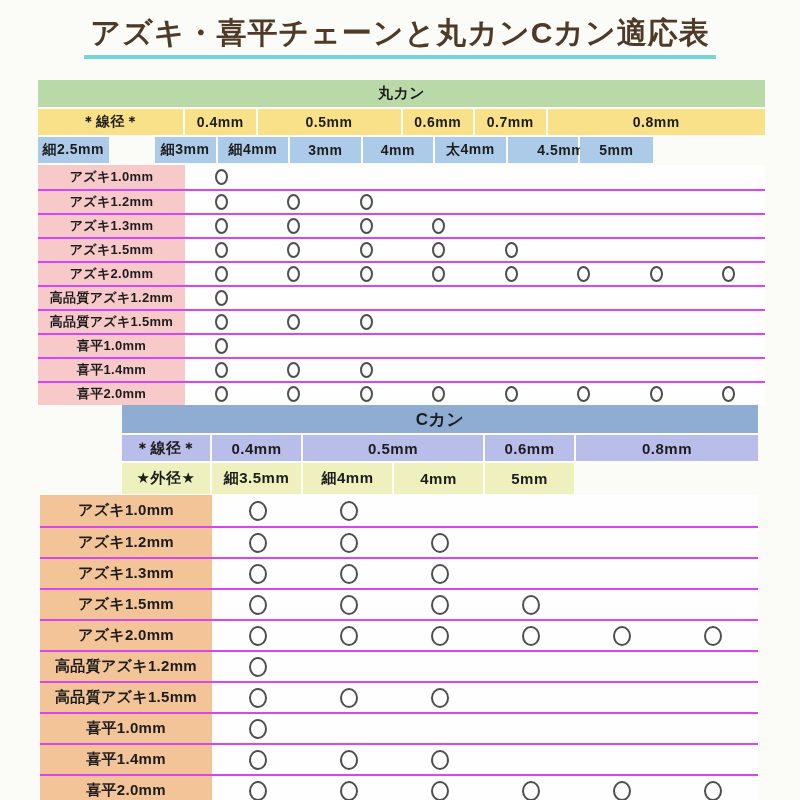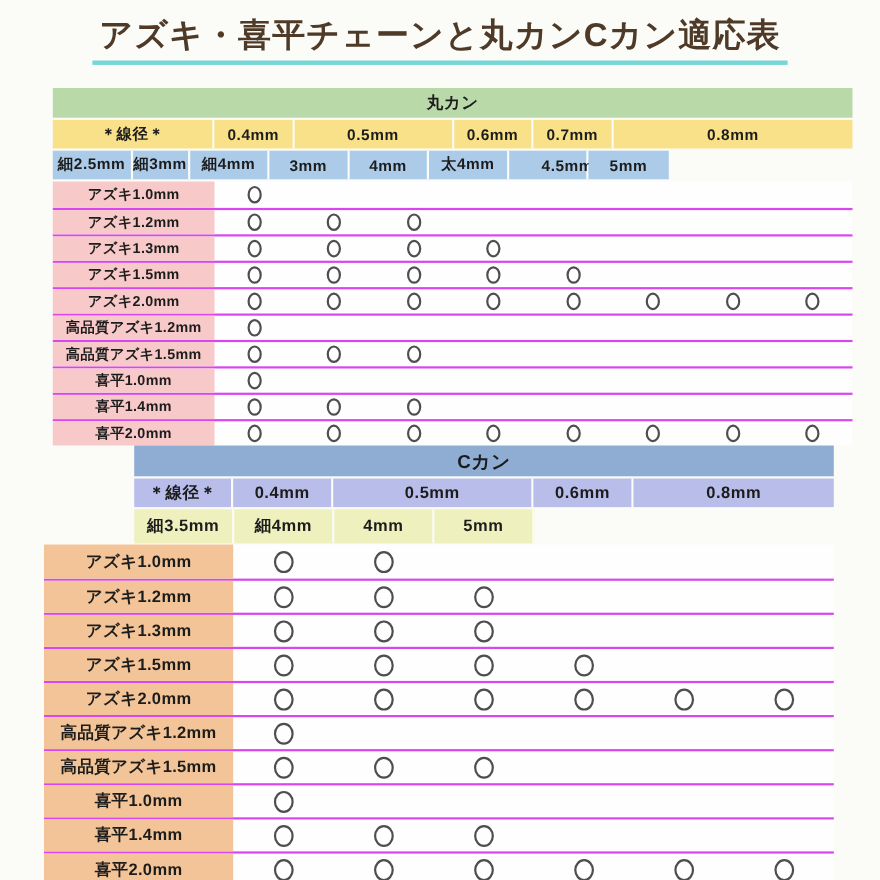"丸カン" #t1 { left: 48px -> 38px }
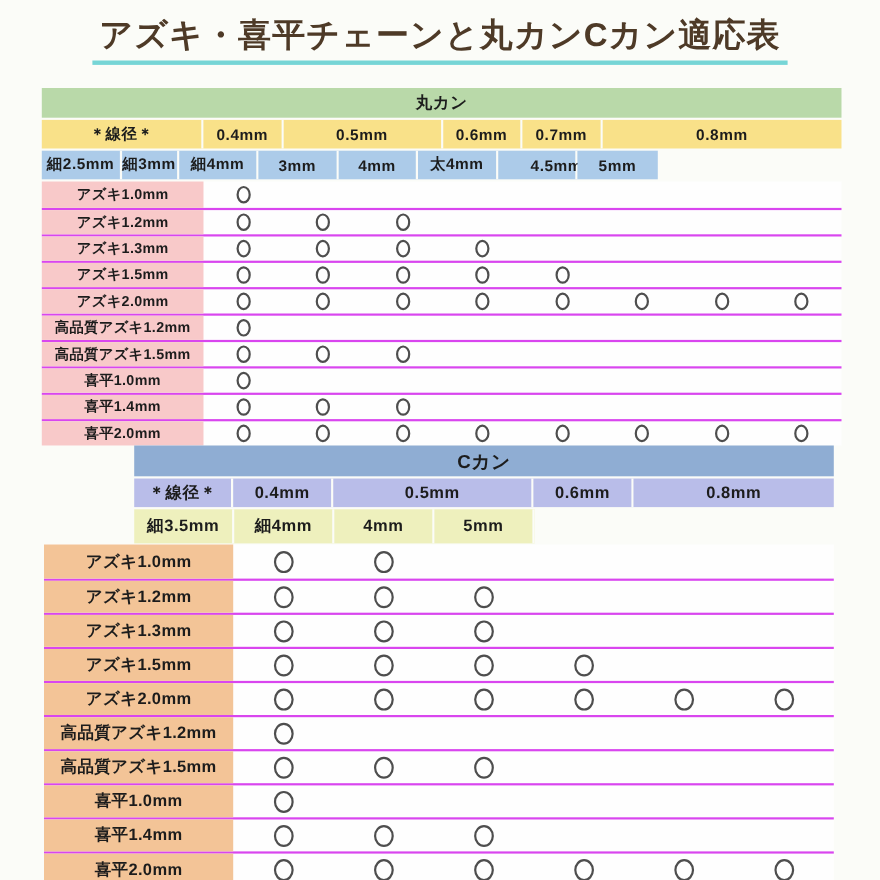"細3mm" div.hcell { margin-left: none -> 44px; width: 52px -> 63px }
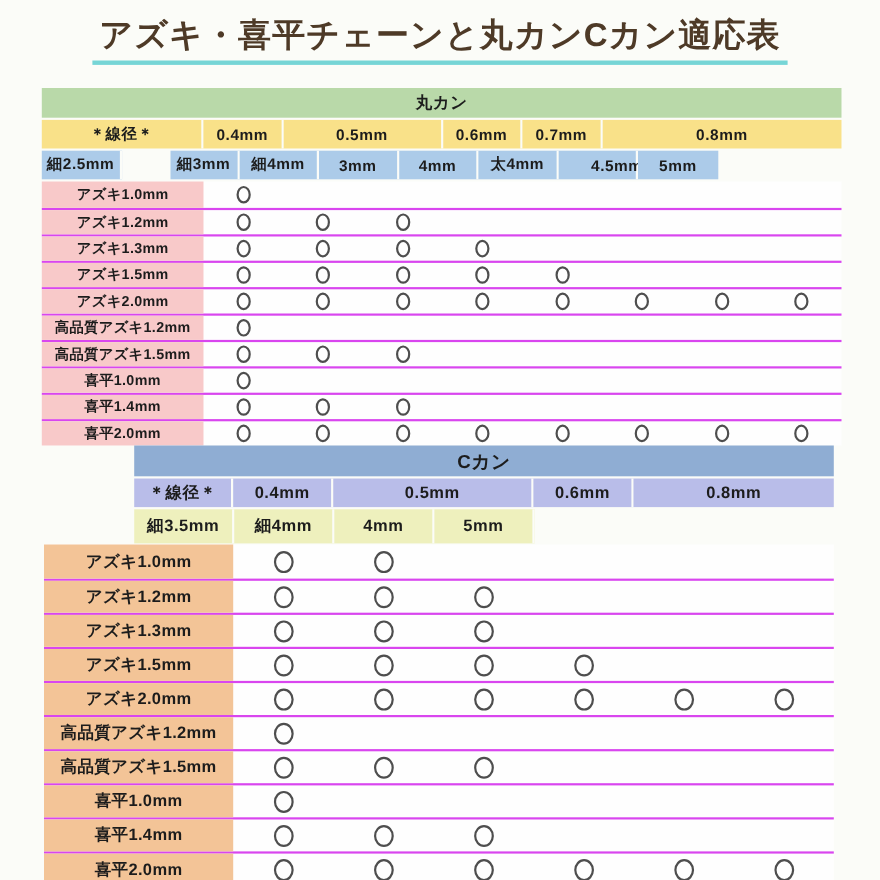"★外径★" div.hcell { html: none -> <div>★外径★</div> }
